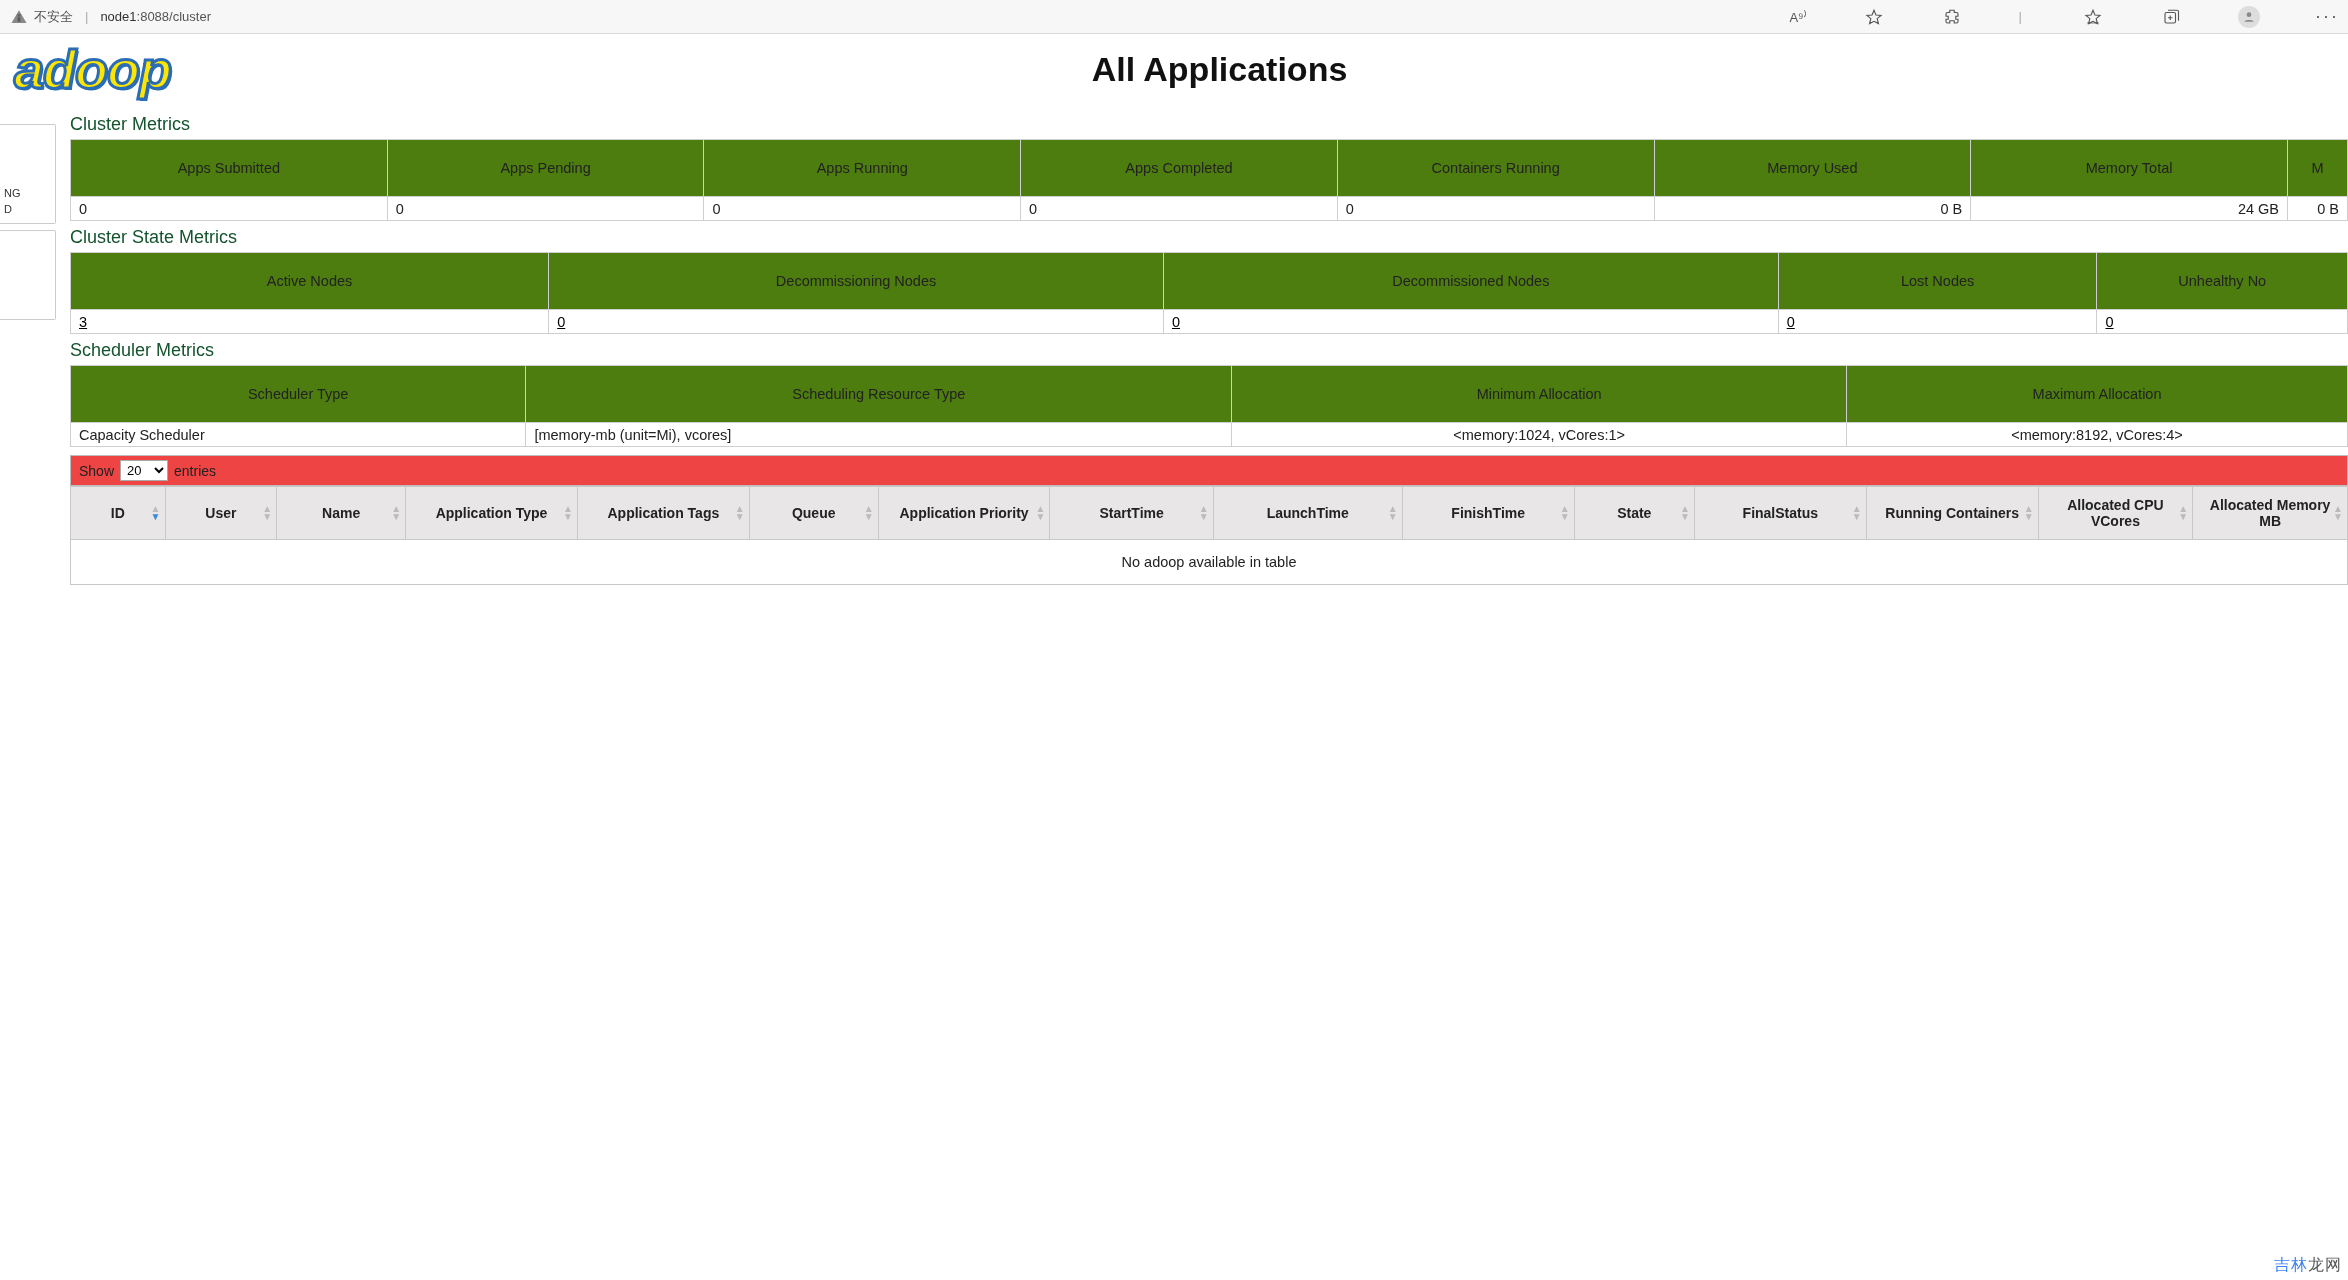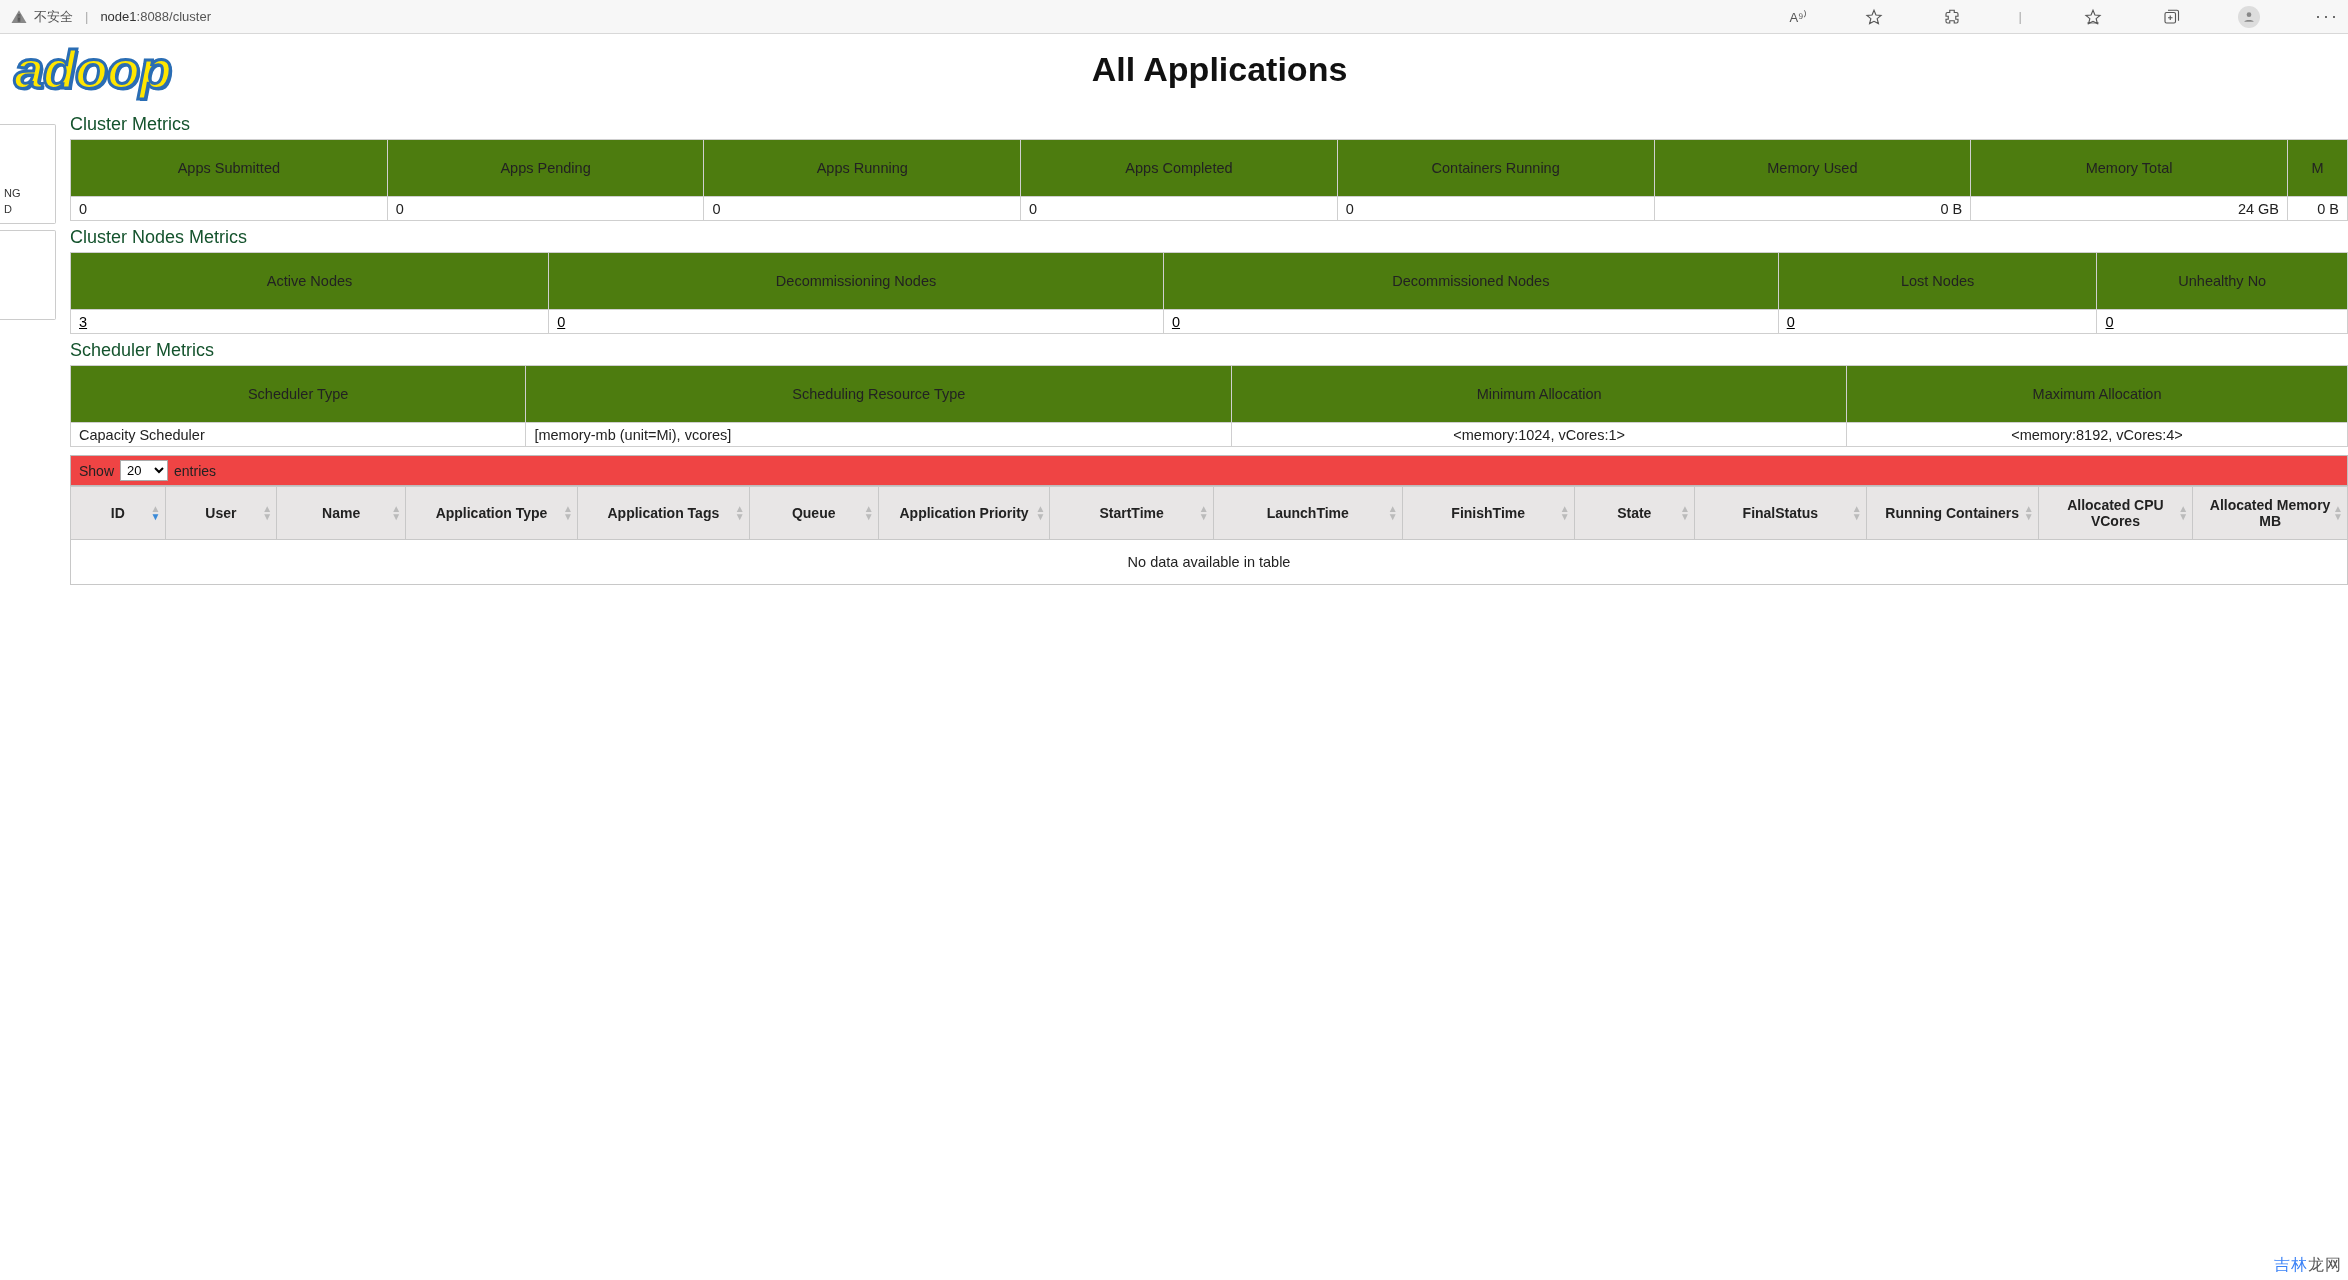"Cluster Nodes Metrics" div.section-title { text: Nodes -> State }
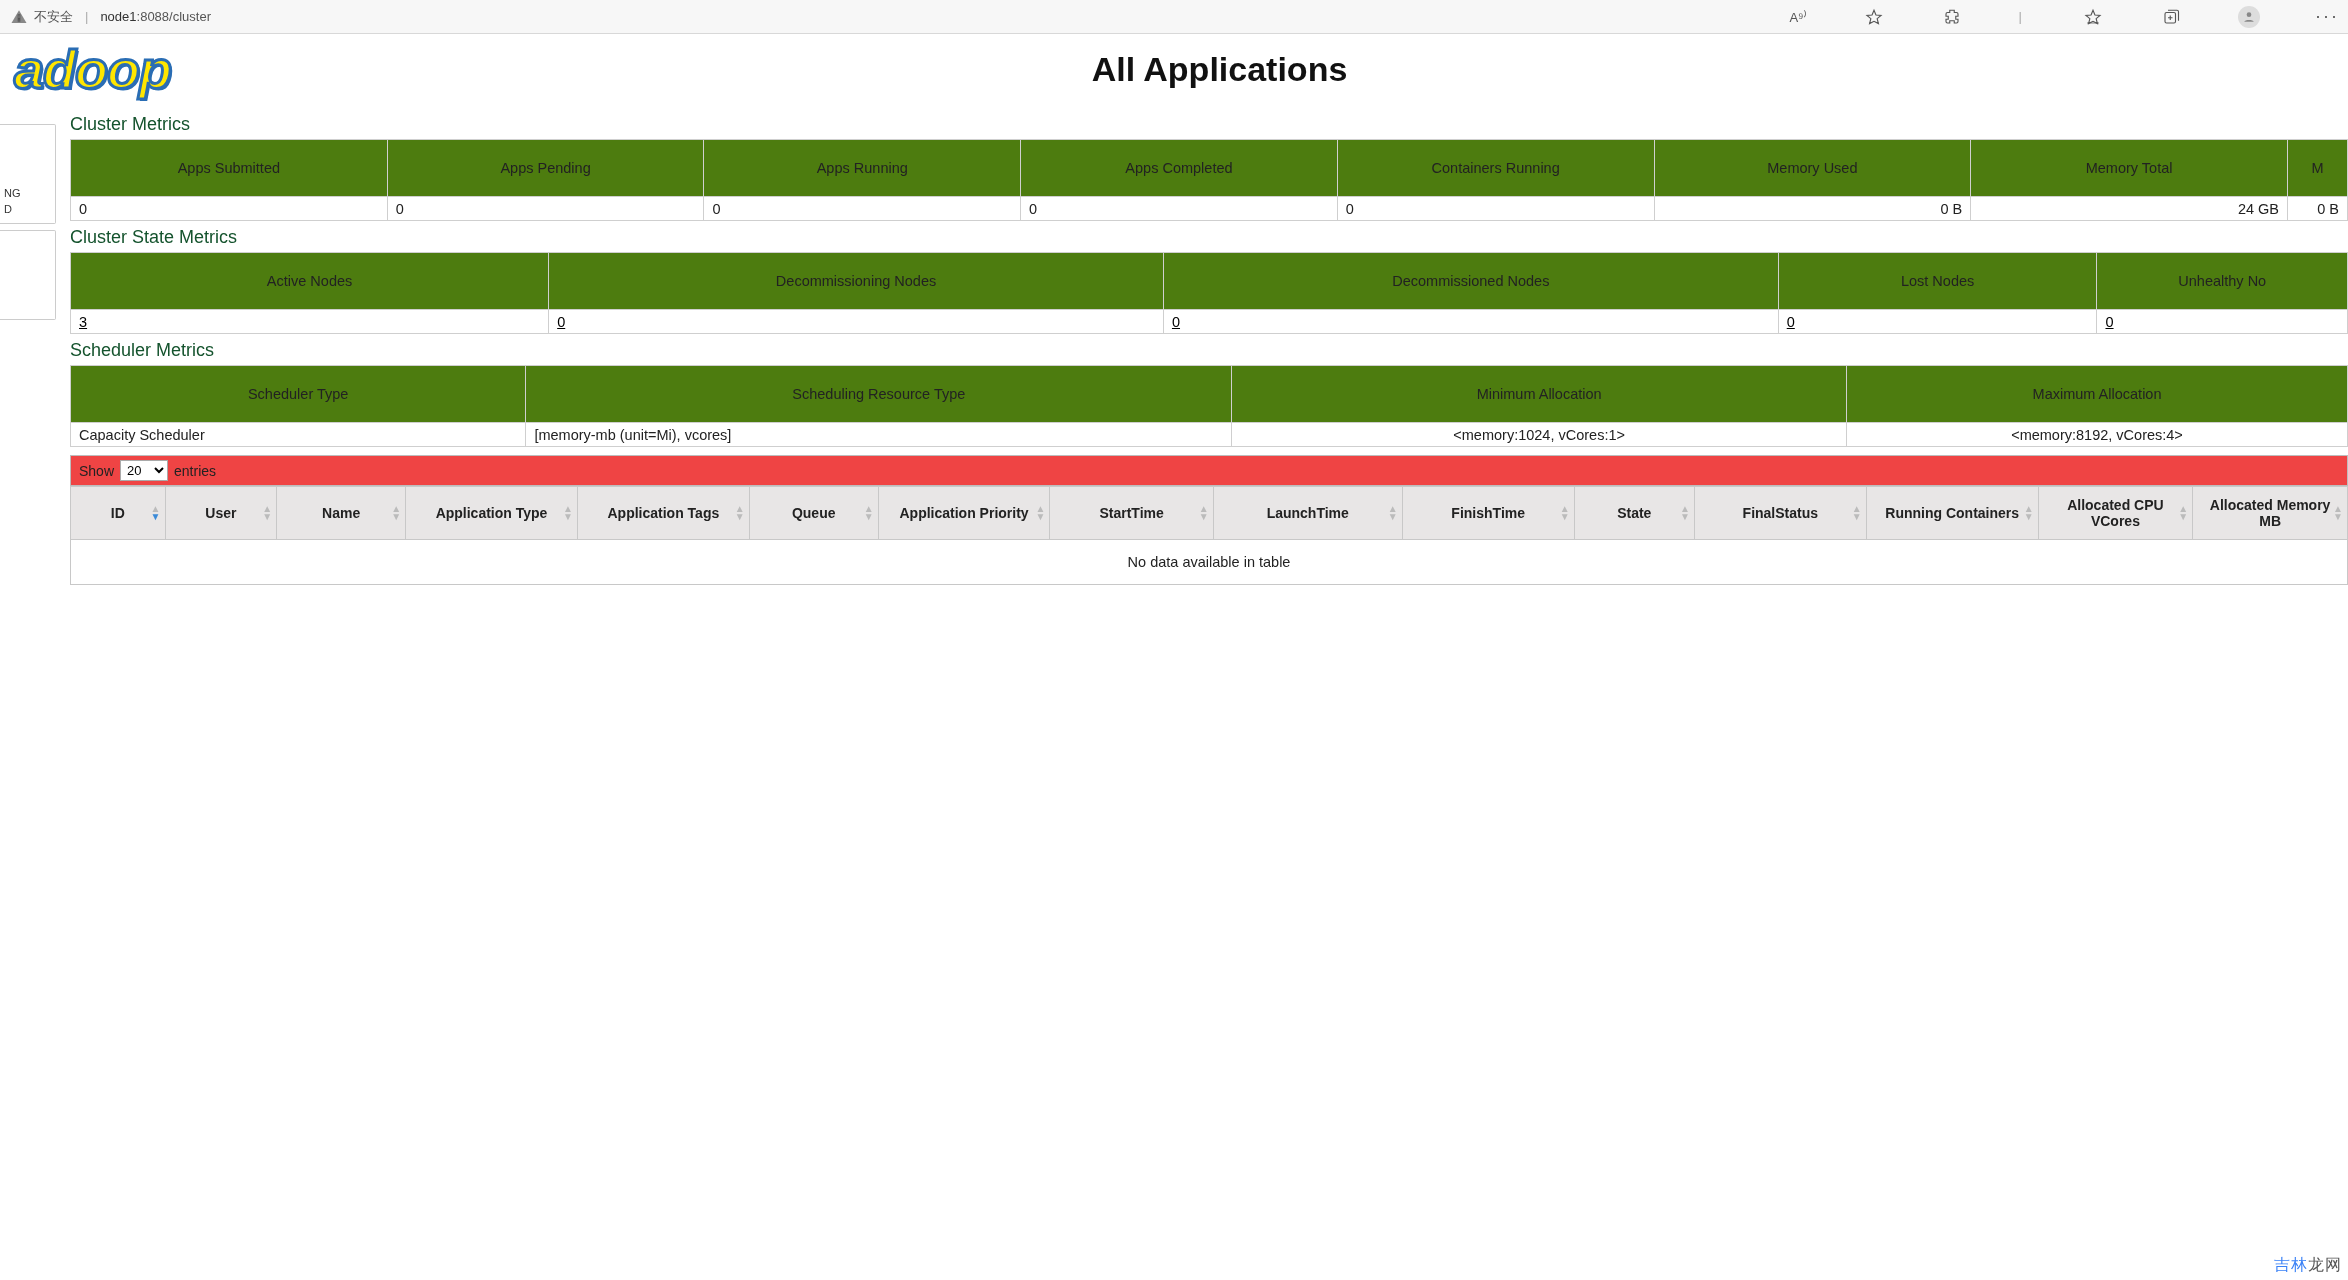"No data available in table" td { text: data -> adoop }
